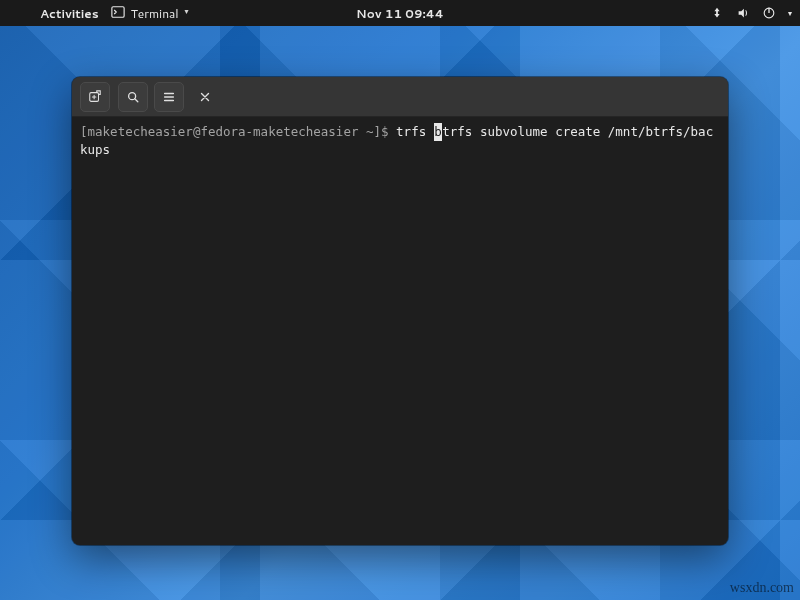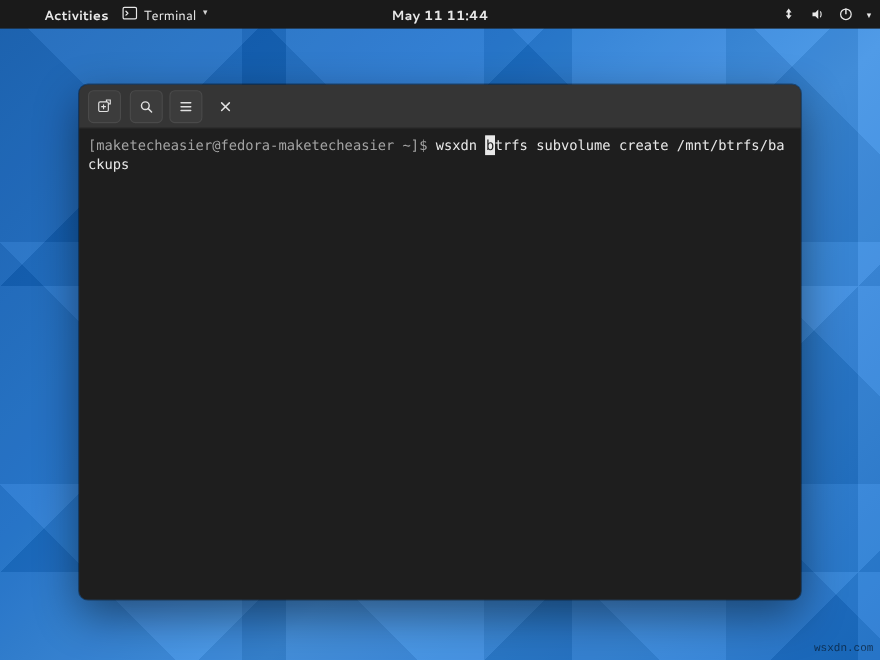"May 11 11:44" div.center { text: May 11  11:44 -> Nov 11  09:44 }
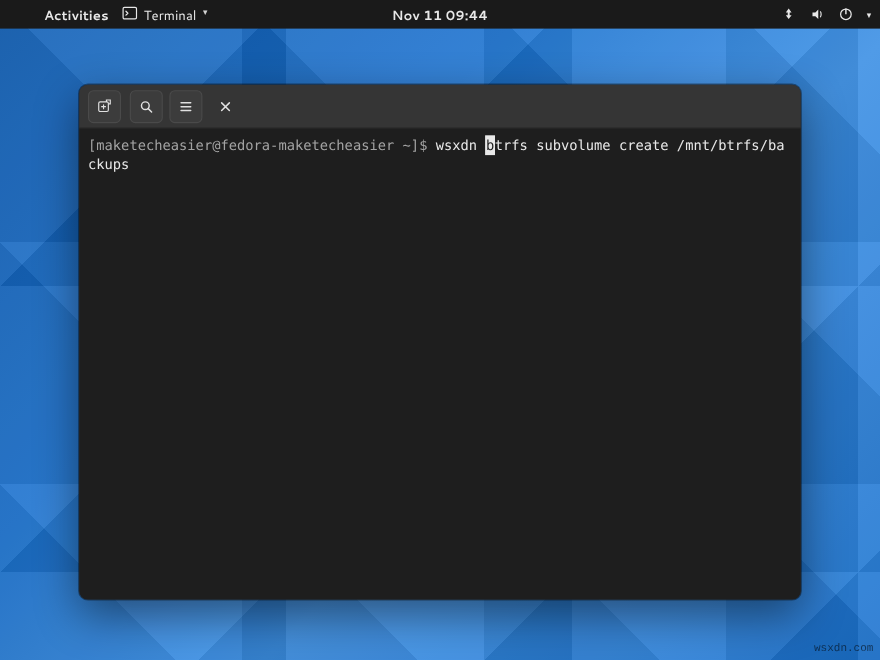"wsxdn" span { text: wsxdn -> trfs }
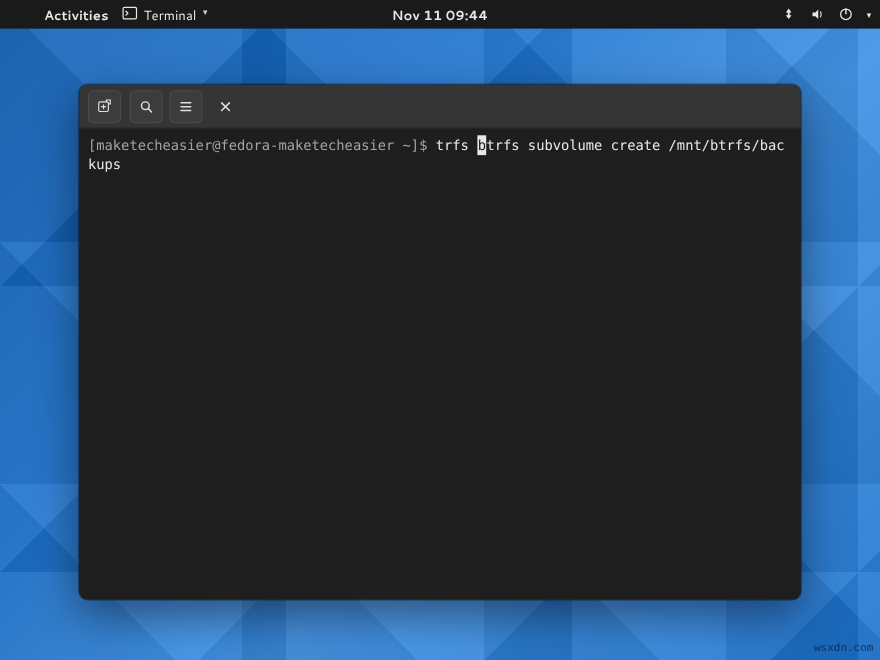"wsxdn.com" .watermark { font-family: Liberation Mono, monospace -> Liberation Serif, serif; font-size: 10px -> 14px }
